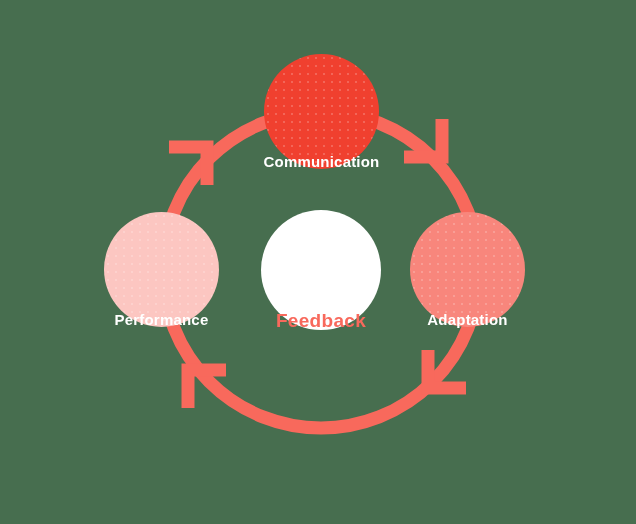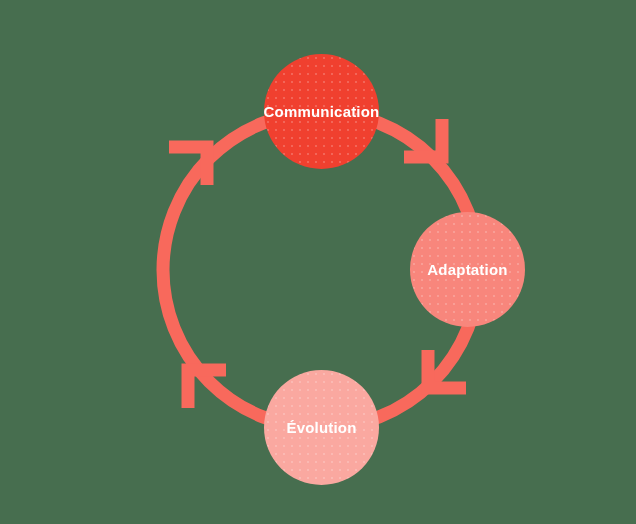"Communication" .node { align-items: center -> flex-end }
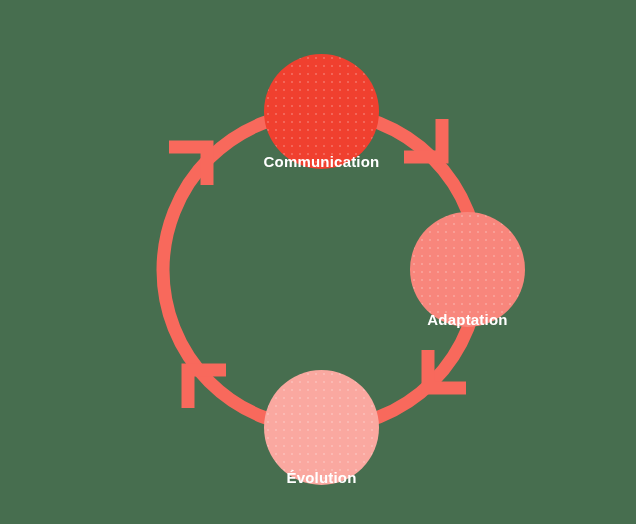"Performance" div.node { html: none -> <div> <span>Performance</span> </div> }
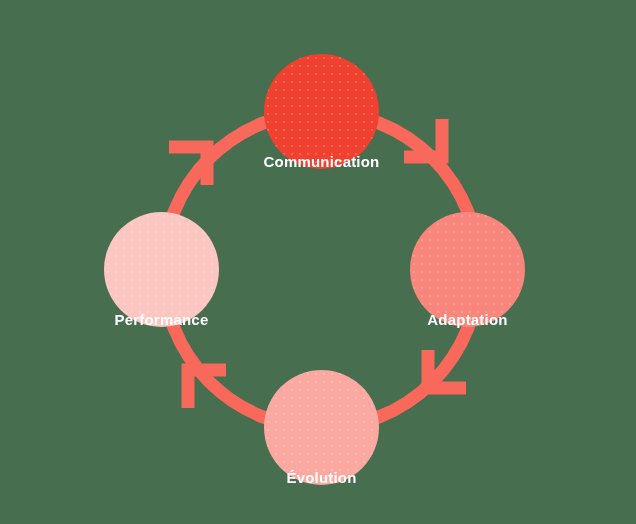"Feedback" div.node { html: none -> <div> <span>Feedback</span> </div> }
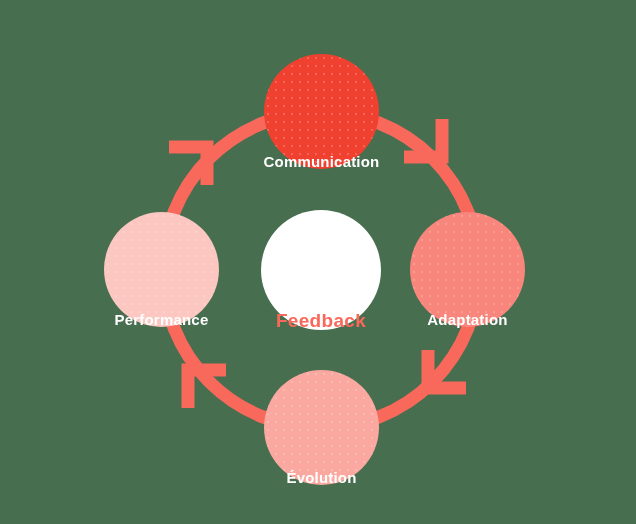"Évolution" div.node { html: <div> <span>Évolution</span> </div> -> none }
